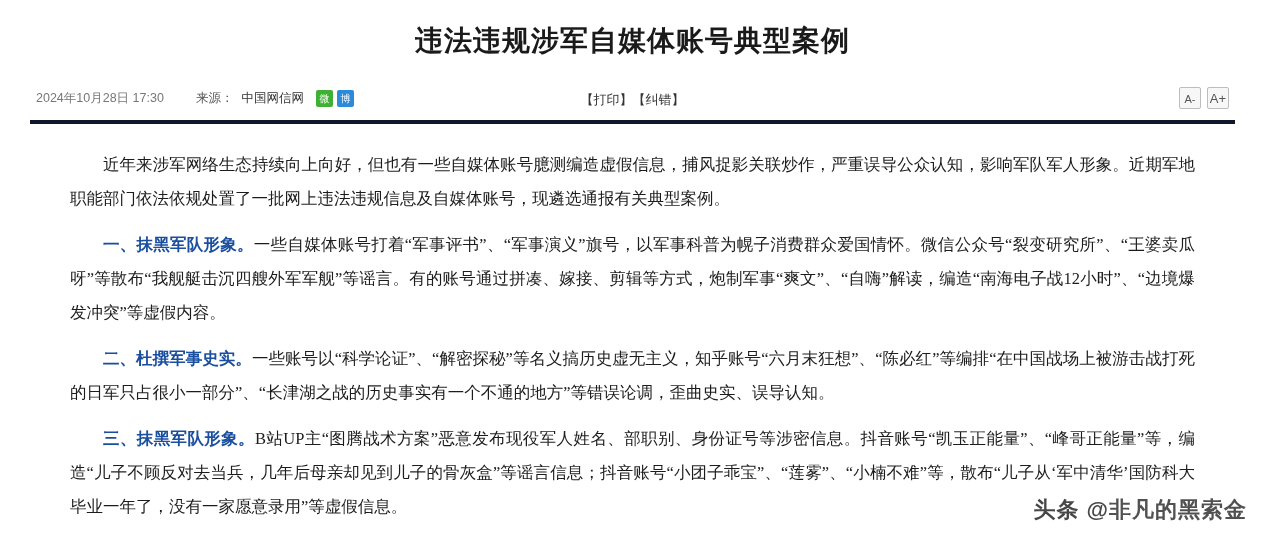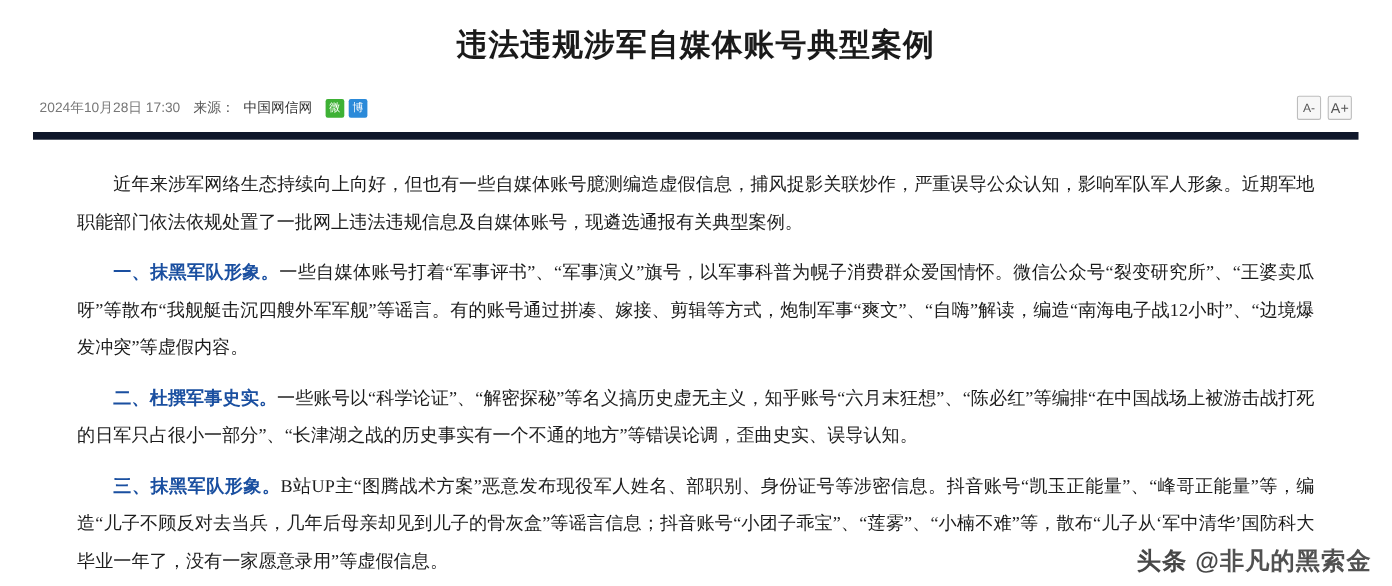"2024年10月28日 17:30" .meta-bar { border-bottom: 7px solid #0f172a -> 4px solid #0f172a }
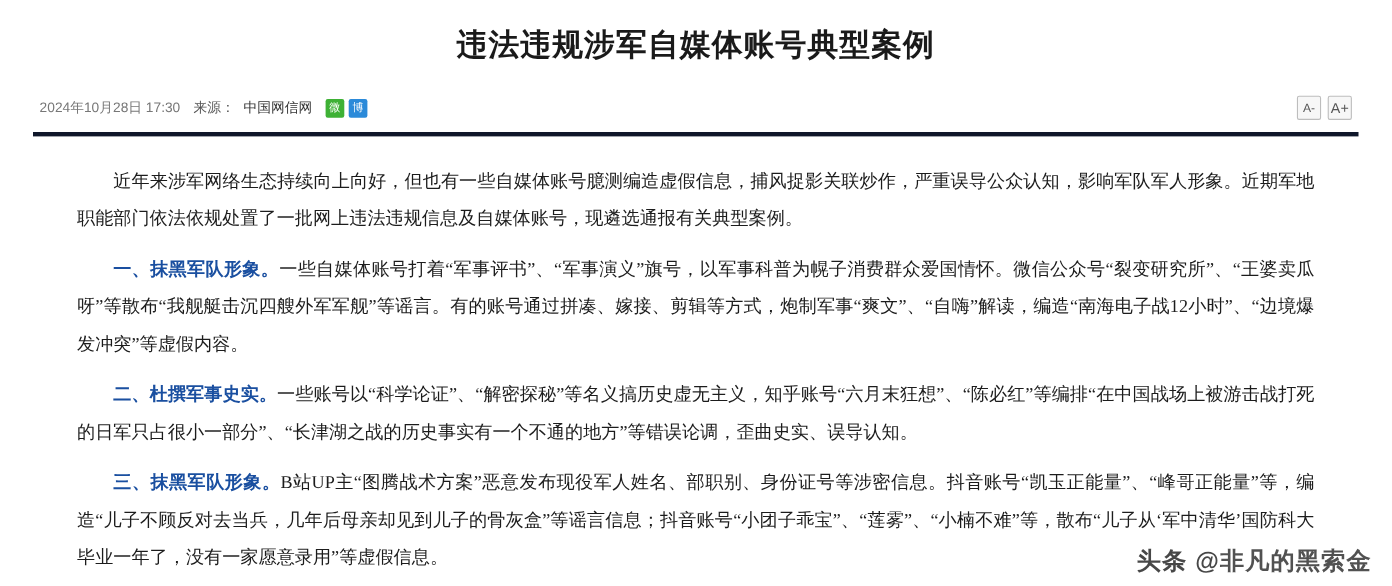"来源：" .meta-source-label { margin-left: 12px -> 32px }
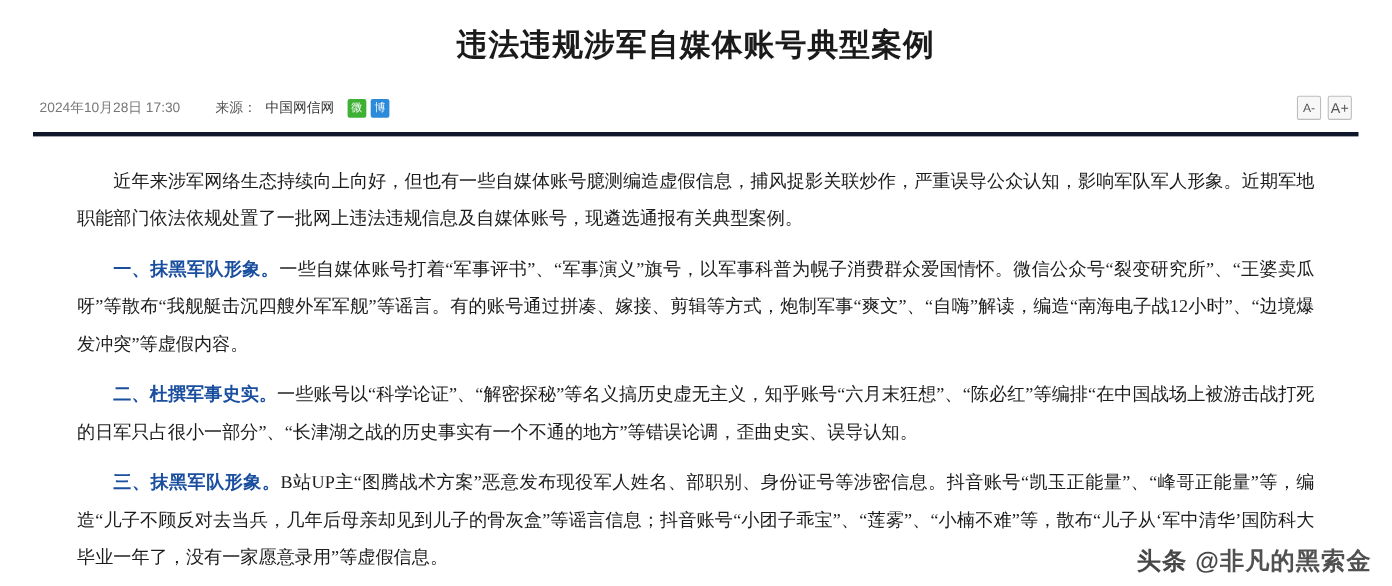"【打印】【纠错】" div.meta-center { html: none -> <div> <a>【打印】【纠错】</a> </div> }
